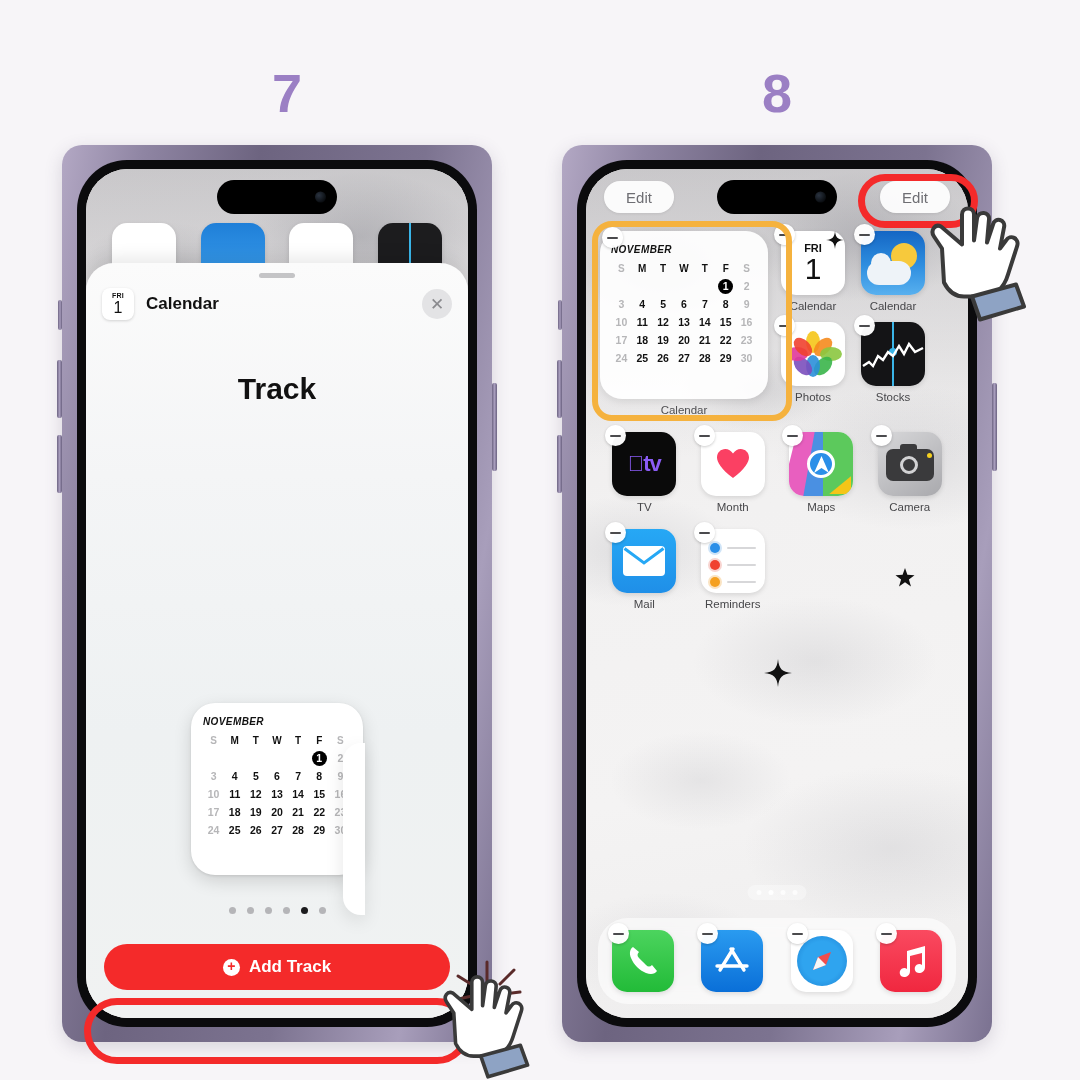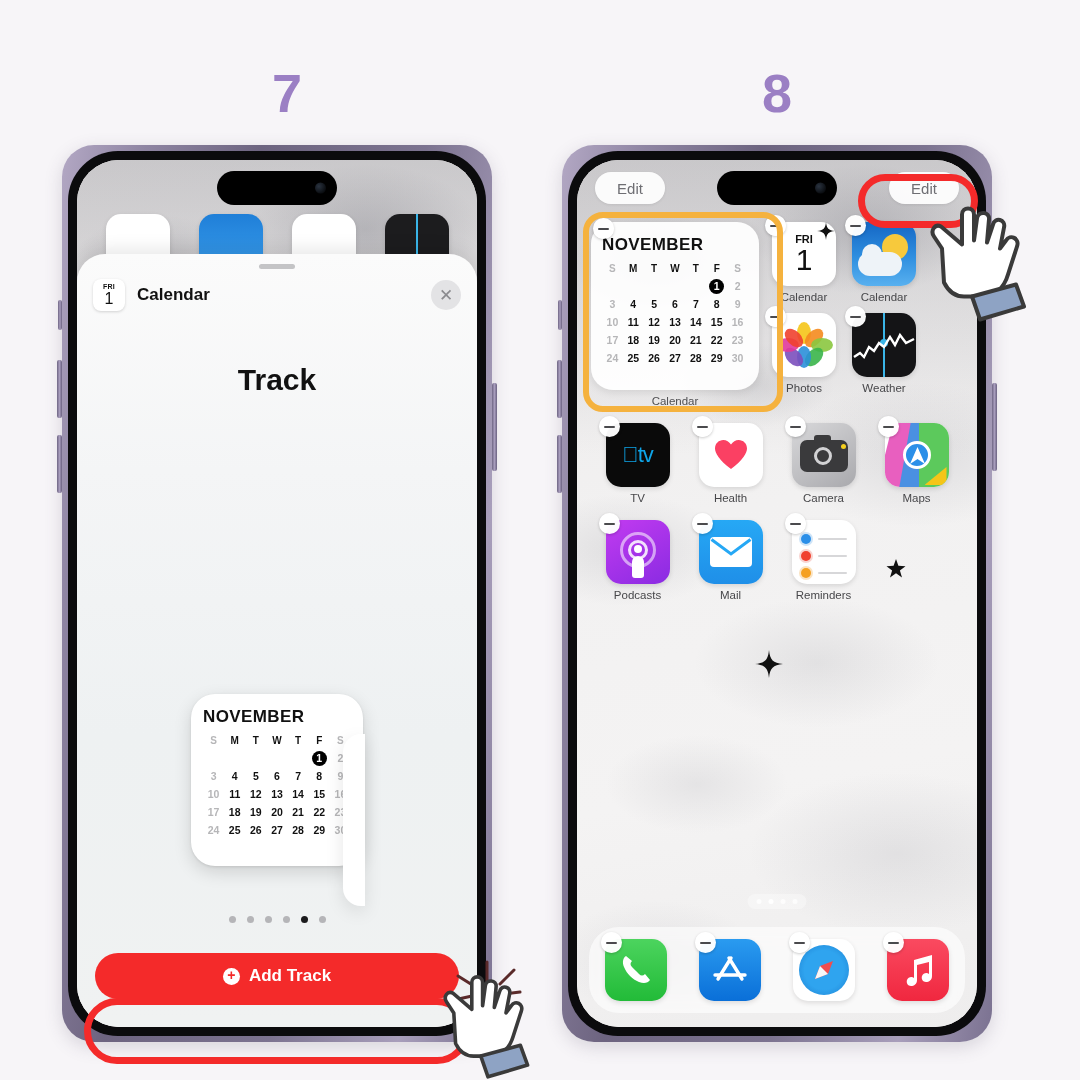"Edit" .phone { border-radius: 32px -> 20px; padding: 6px -> 15px }
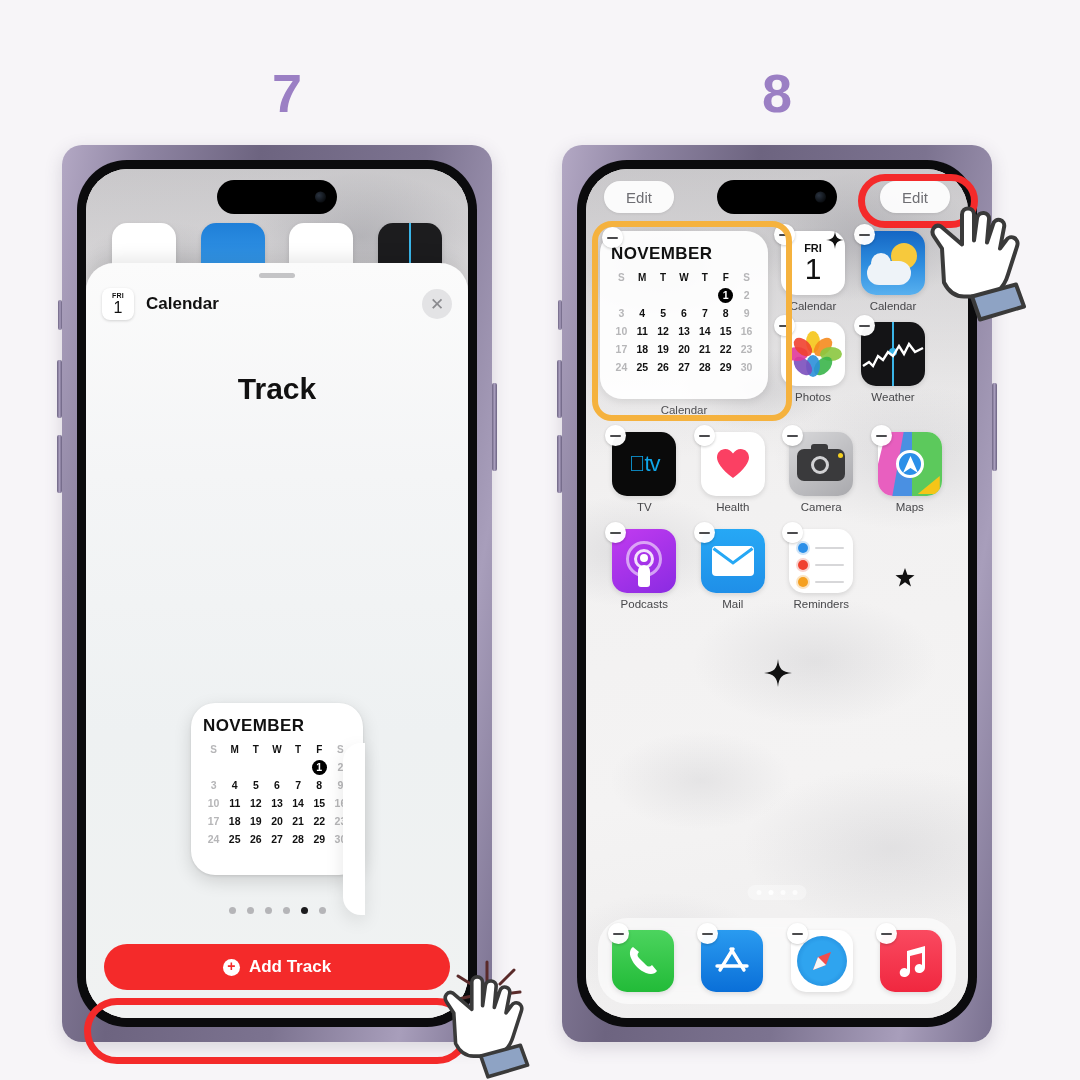"NOVEMBER" .cal-month { font-size: 17px -> 10px; font-style: none -> italic }
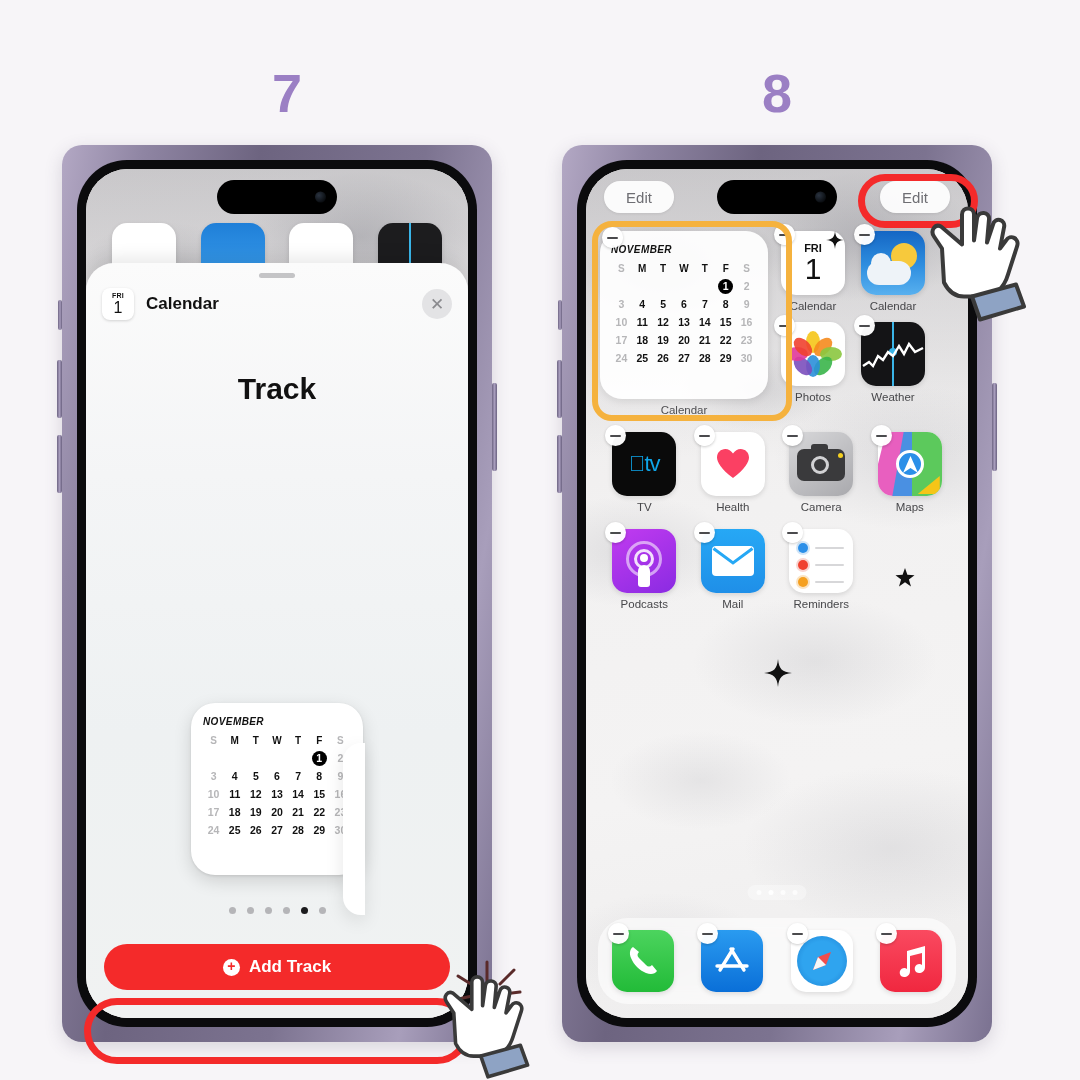"Weather" div.app-name { text: Weather -> Stocks }
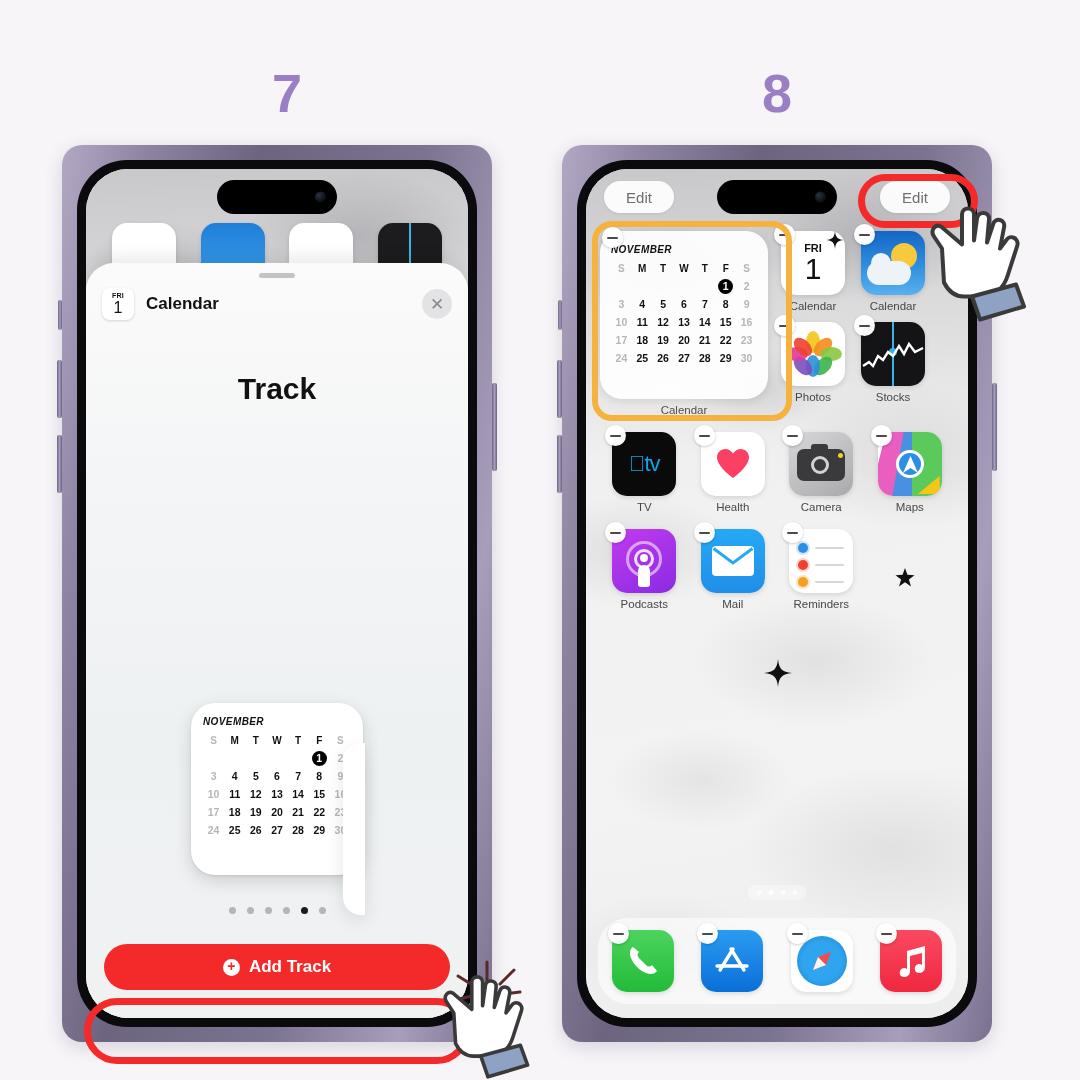"tv" span { color: #0ea5e9 -> #8b5cf6; font-weight: normal -> bold }
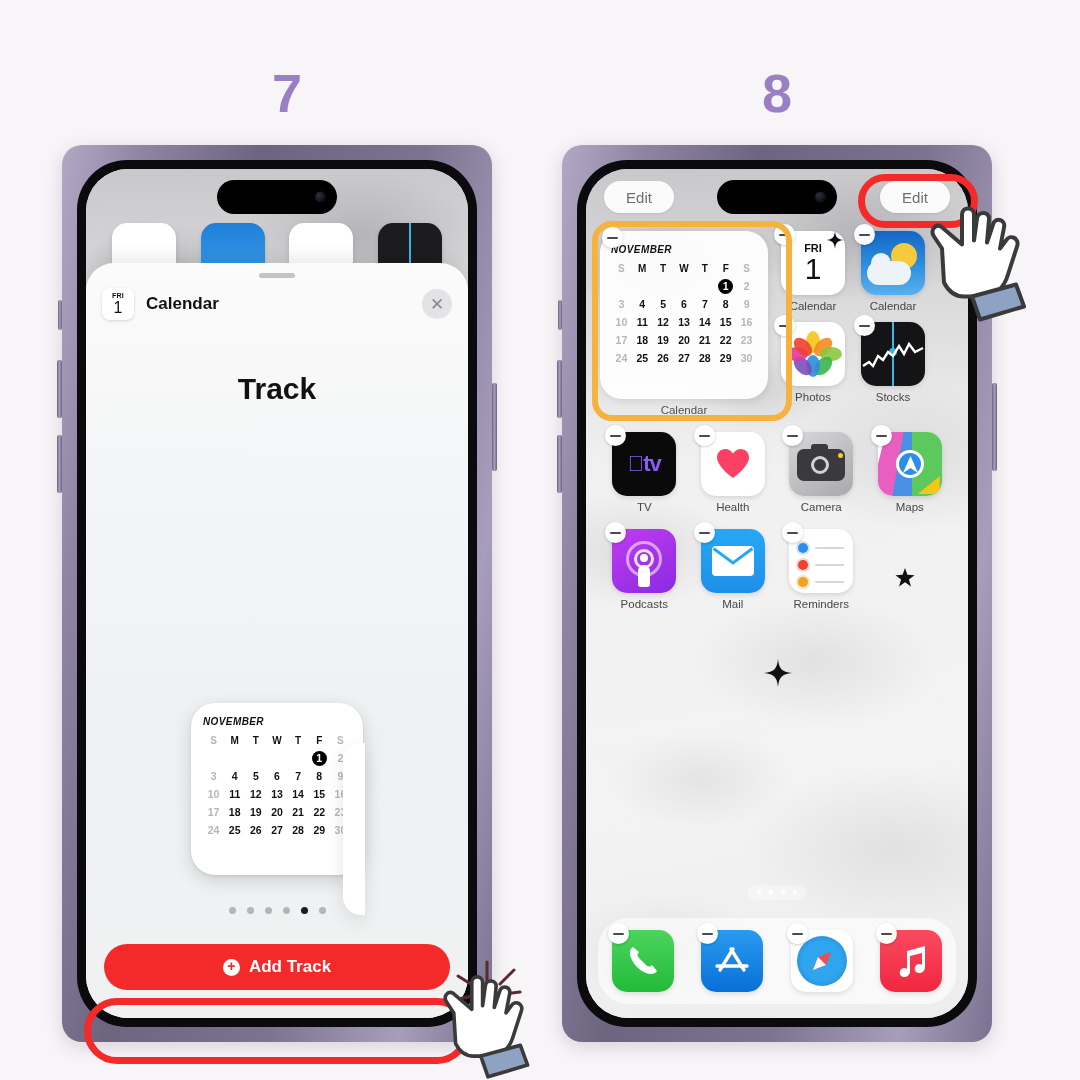"Health" div.app-name { text: Health -> Month }
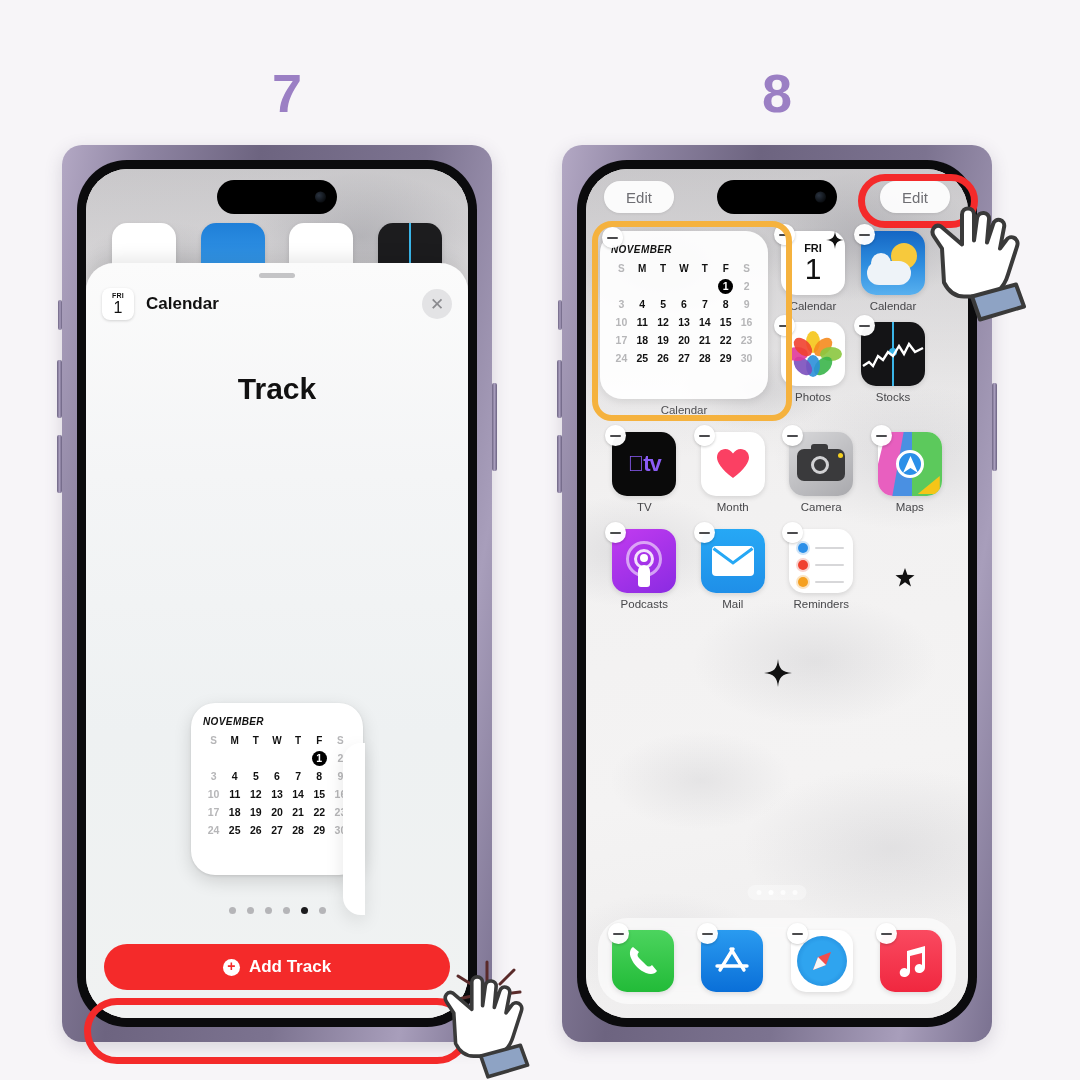"Camera" div.app { order: before "Maps" -> after "Maps" }
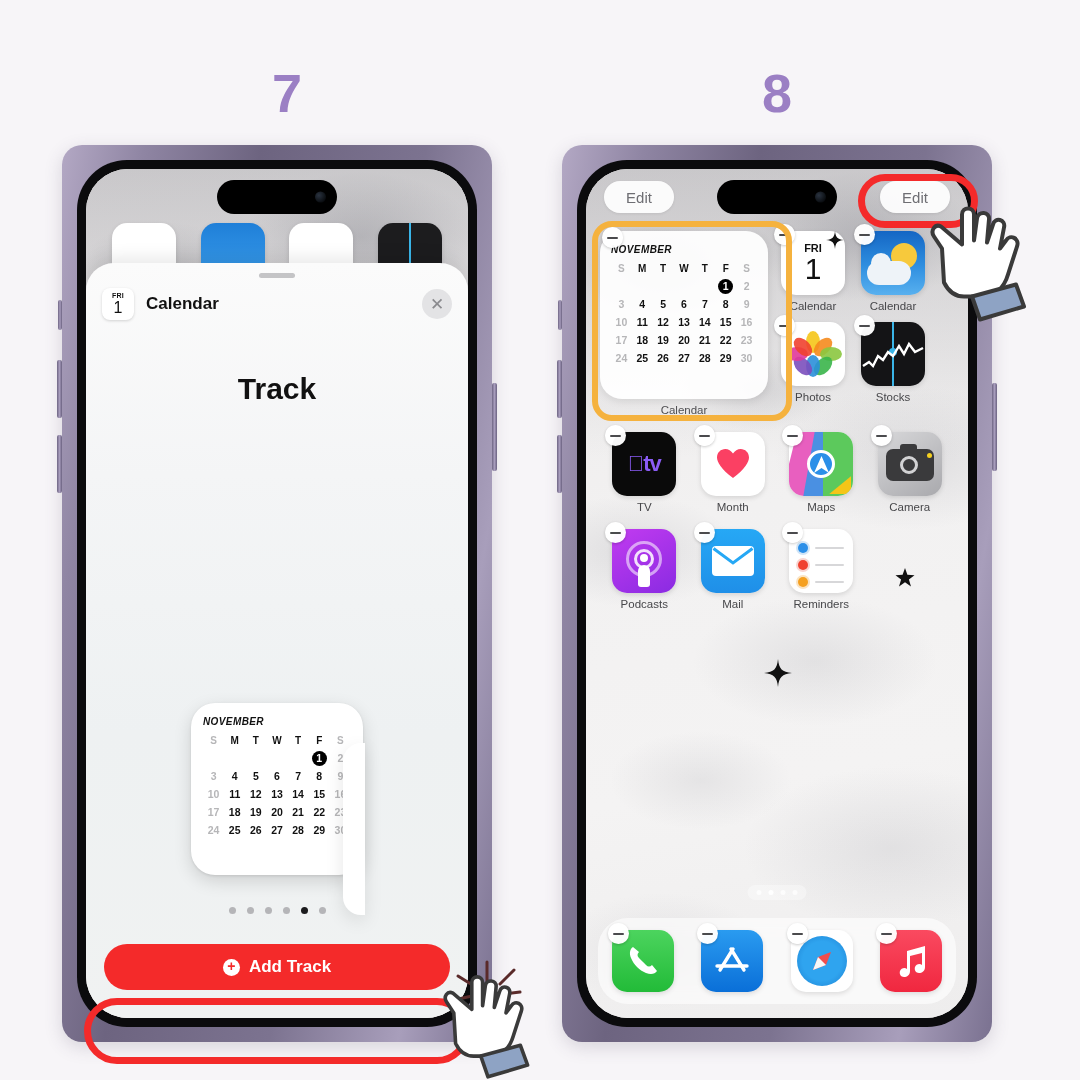"Podcasts" div.app { html: <div> <div></div> <div> <div></div> <div></div> <div></div> <div></div> </div> <div>Podcasts</div> </div> -> none }
